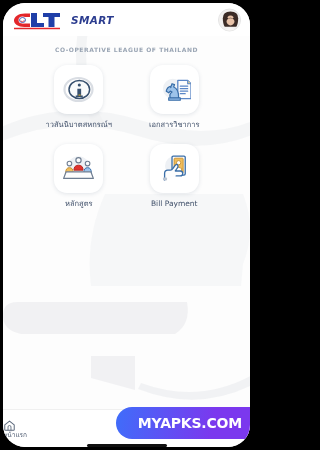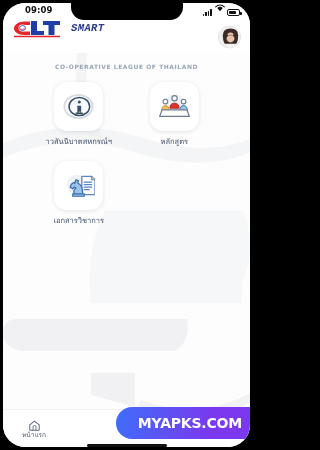"09:09" div { html: <div> <div></div> <div>09:09</div> <div> <span> <i></i> <i></i> <i></i> <i></i> </span> <span> <svg> <path></path> <path></path> </svg> </span> <span> <i></i> </span> </div> </div> -> none }
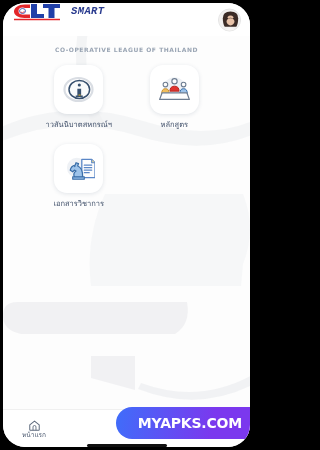"SMART" #appbar { align-items: flex-end -> center; font-family: Liberation Mono, monospace -> none }
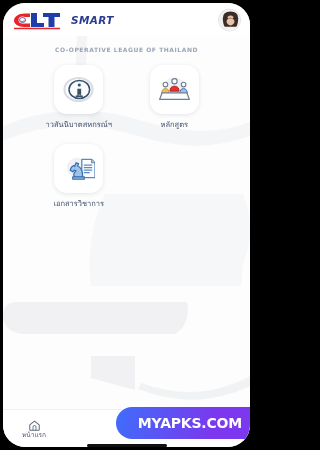"หลักสูตร" div.tile { order: before "เอกสารวิชาการ" -> after "เอกสารวิชาการ" }
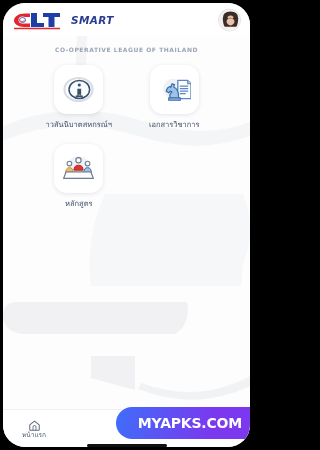"Bill Payment" div.tile { html: none -> <div> <div> <svg> <circle></circle> <rect></rect> <rect></rect> <circle></circle> <path></path> <path></path> <rect></rect> </svg> </div> <div>Bill Payment</div> </div> }
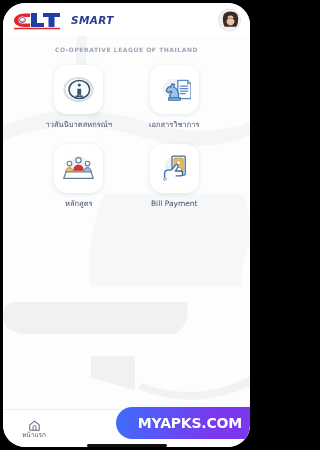"หน้าแรก" .tab { align-items: center -> none }
